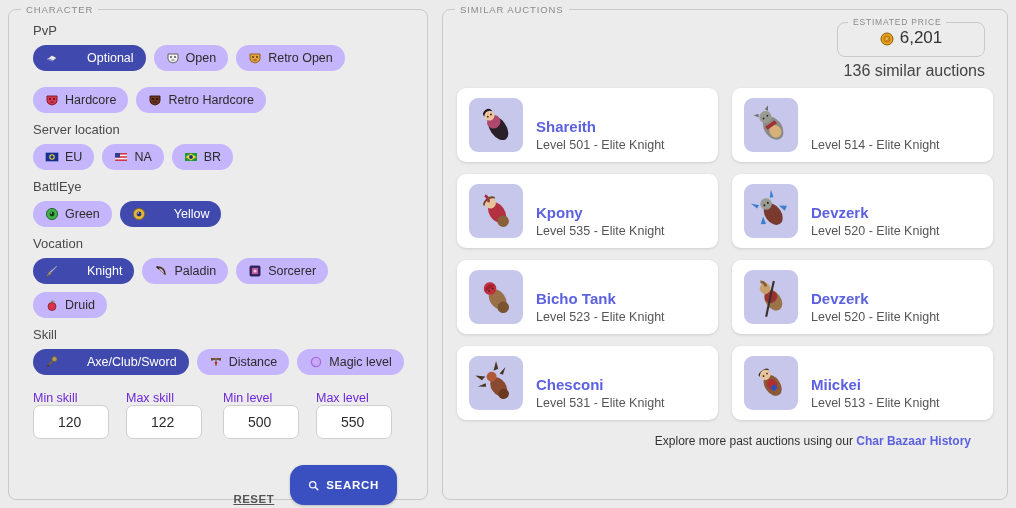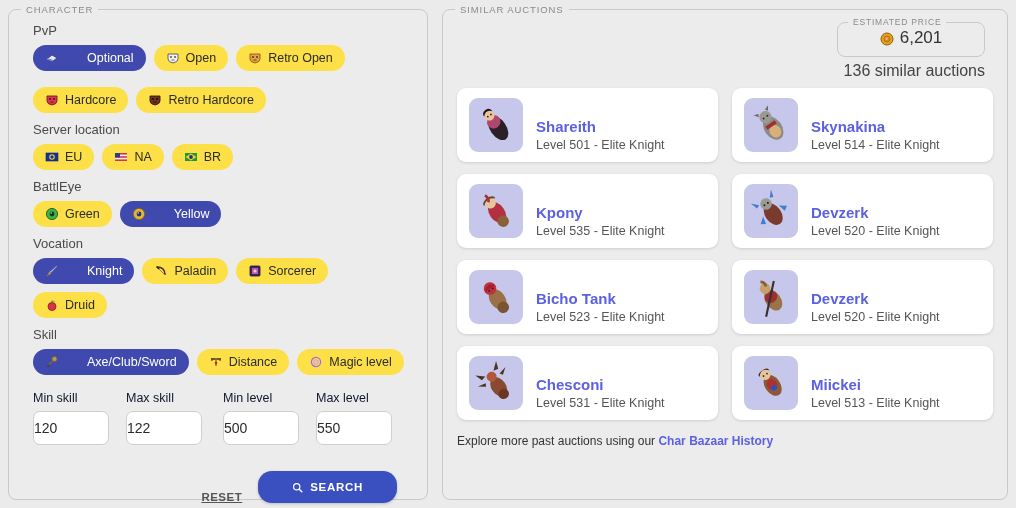"Open" .chip { background: #fde047 -> #c4b5fd }
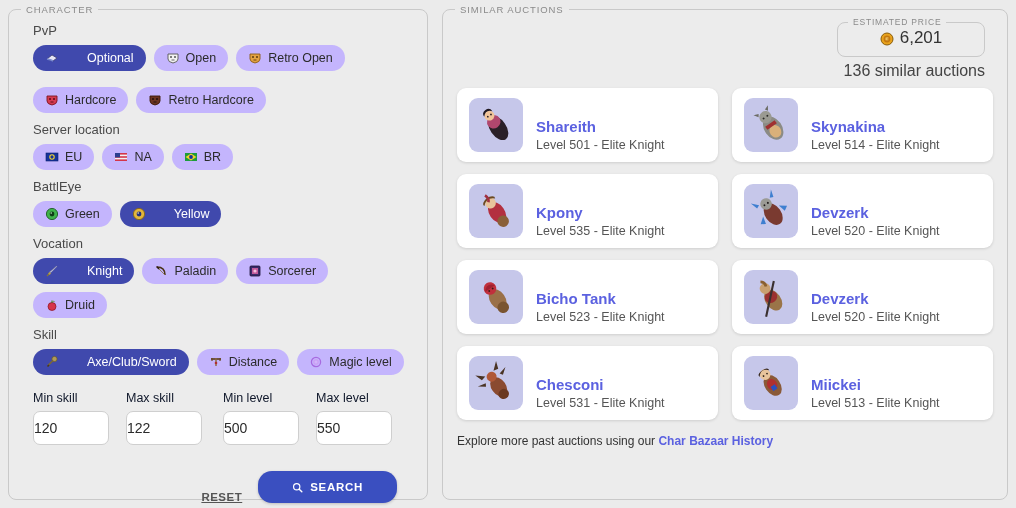"Skynakina" div.card-name { html: <div>Skynakina</div> -> none }
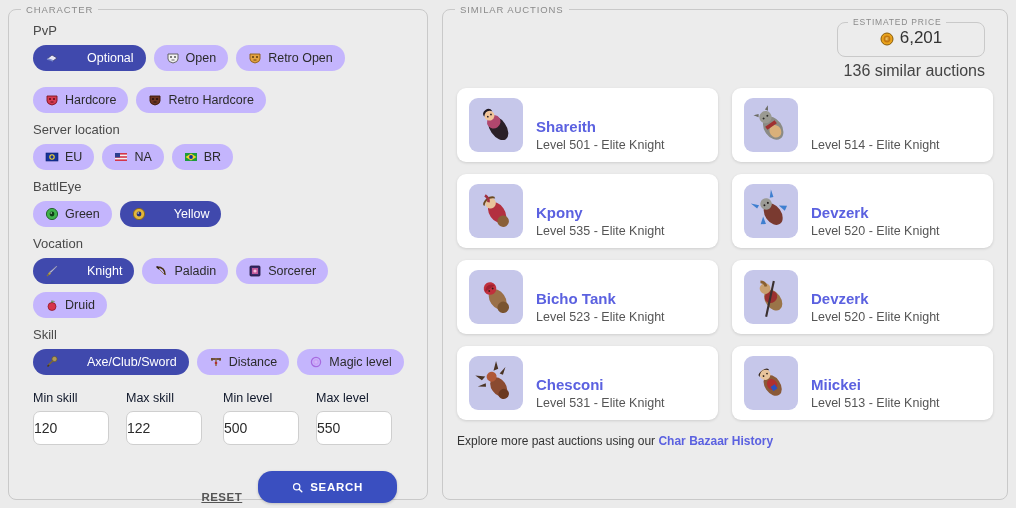"Min skill" .field-label { color: #0f172a -> #6d28d9; margin-bottom: 6px -> none }
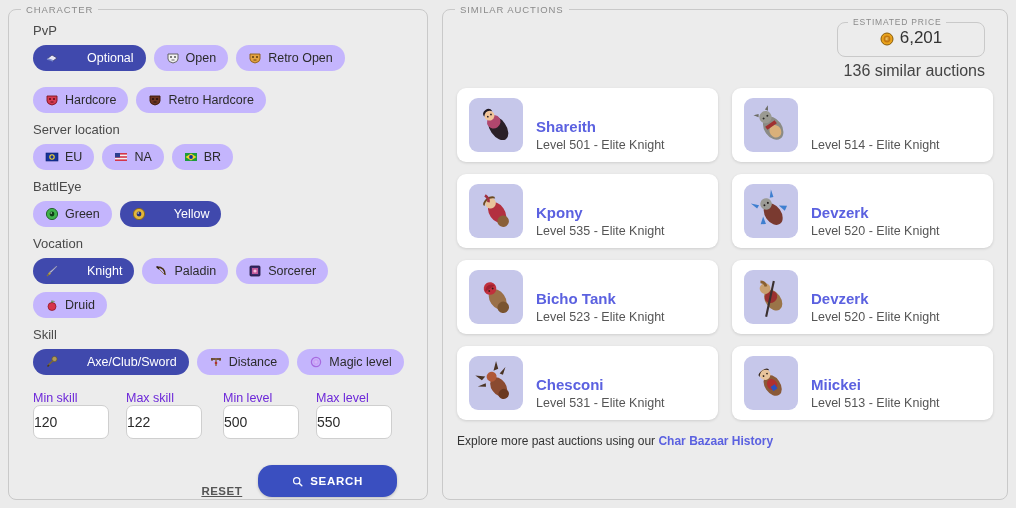"120" .field input { padding: 0 0 -> 0 24px }
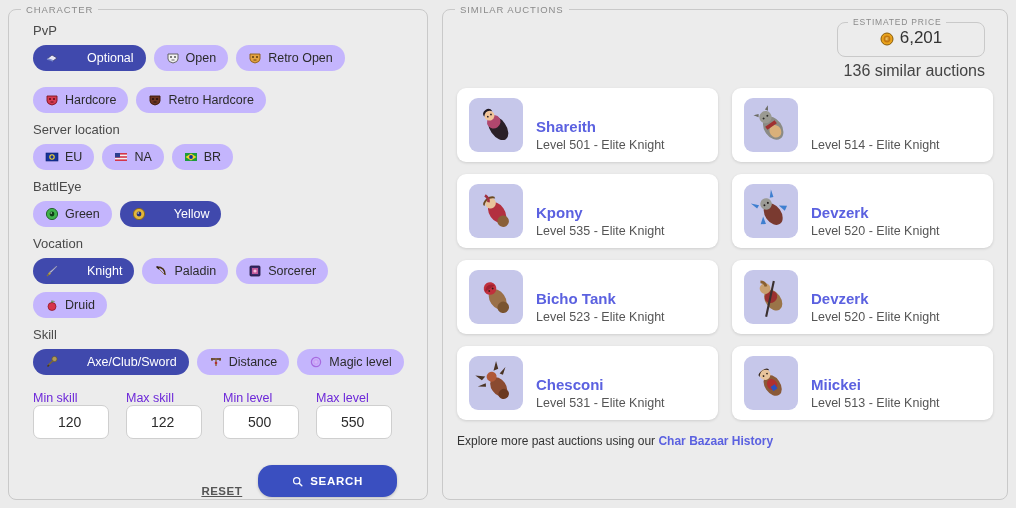"Explore more past auctions using" .footer-note { text-align: left -> right }
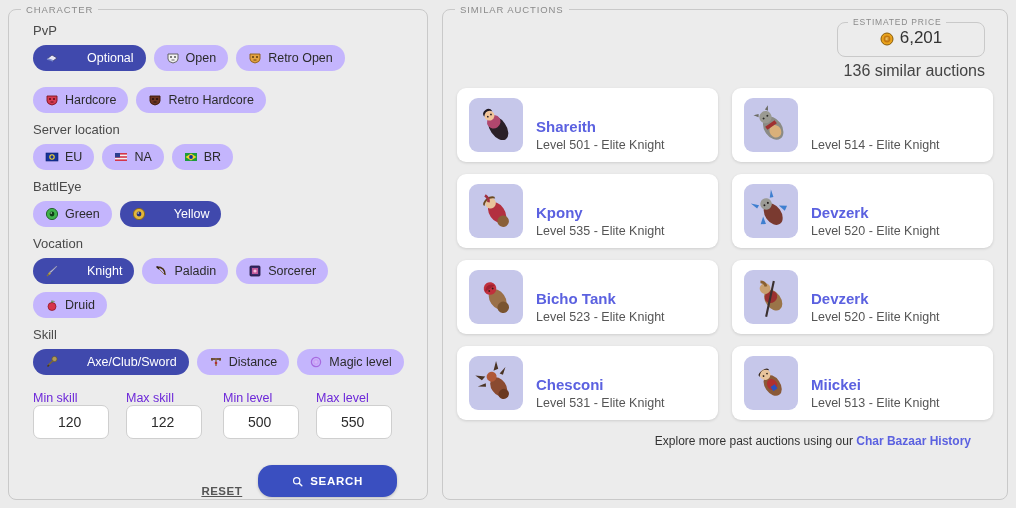"SEARCH" .search-btn { height: 32px -> 40px; padding: 0 34px -> 0 18px }
